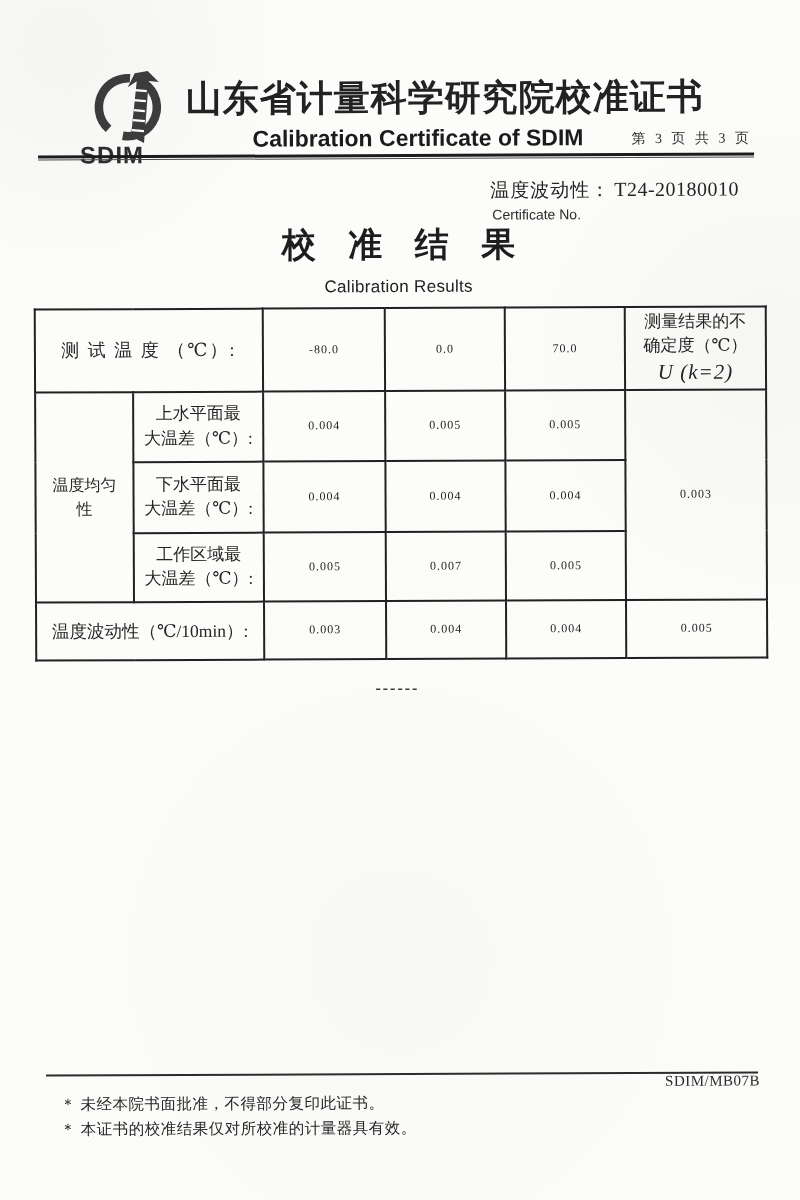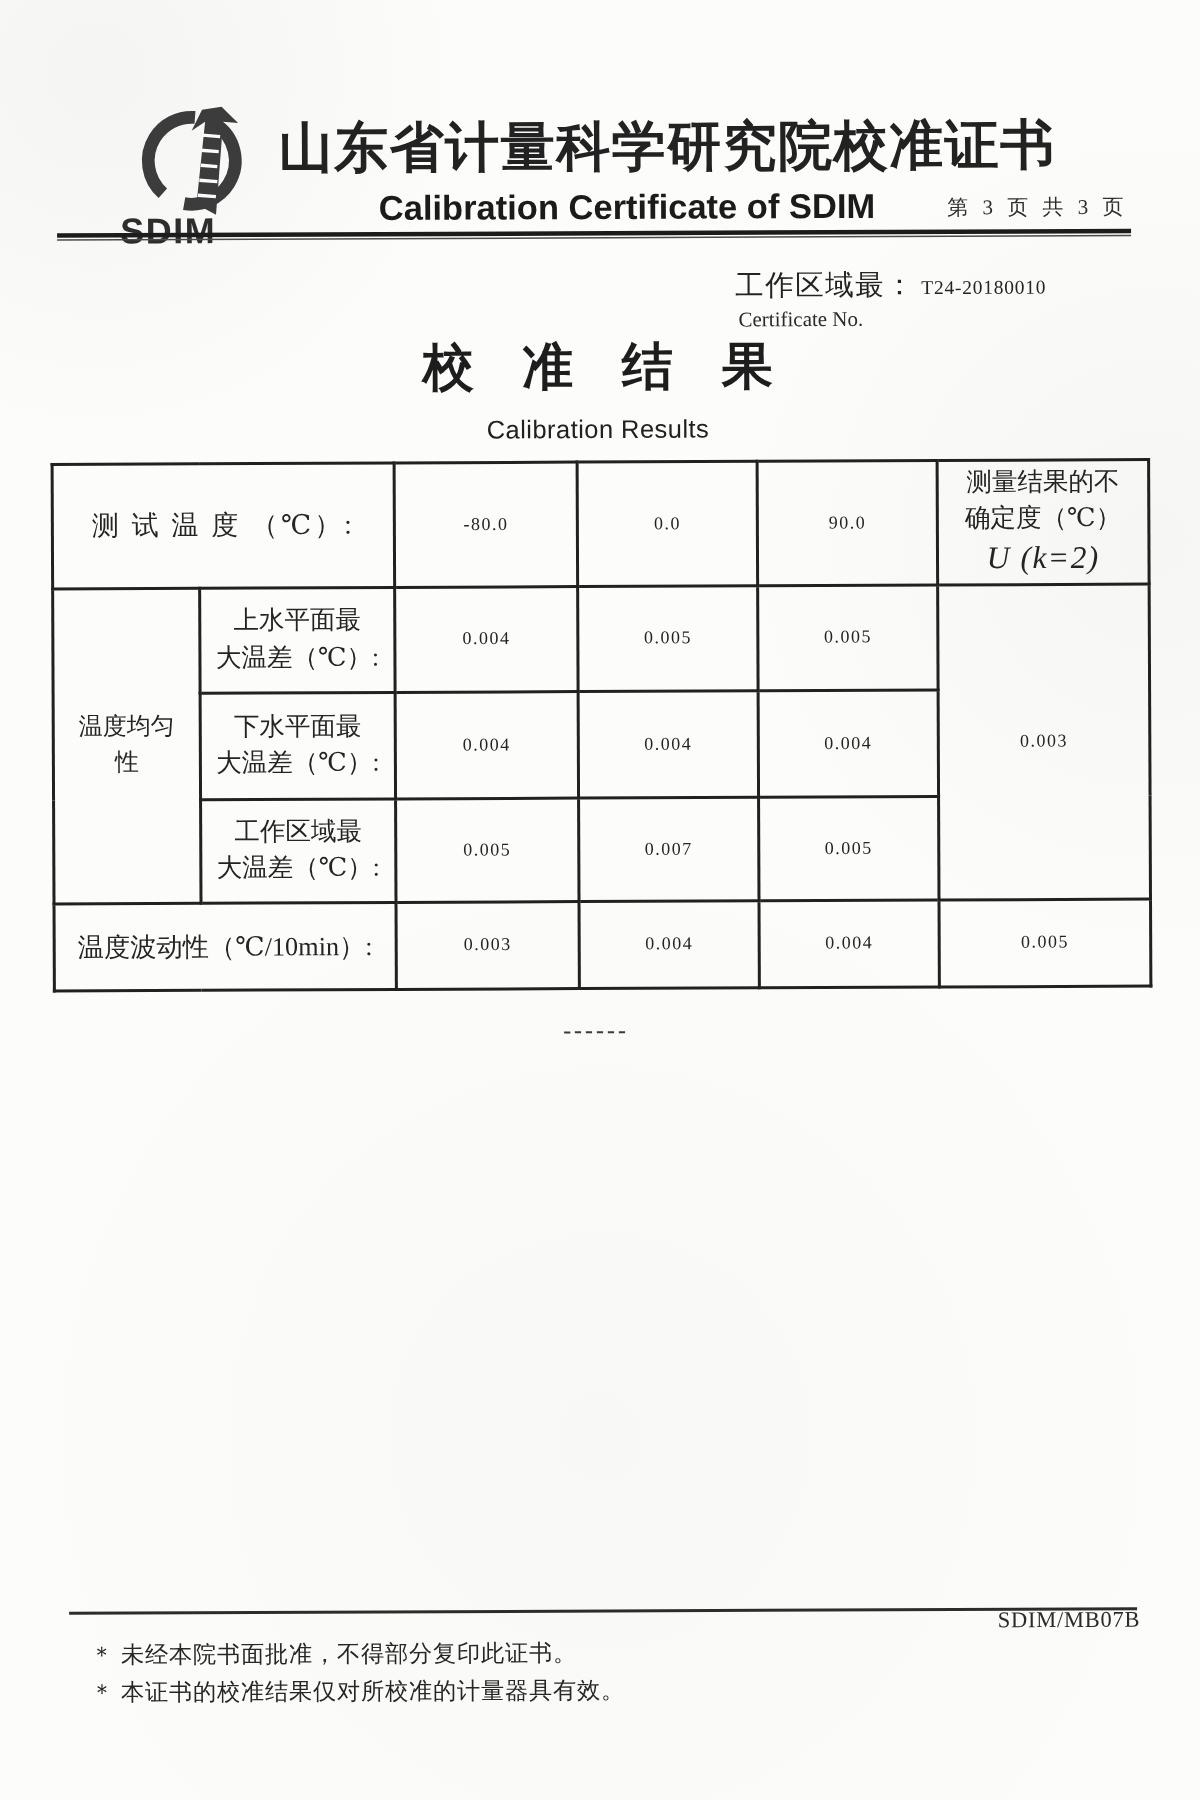"工作区域最：" span { text: 工作区域最 -> 温度波动性 }
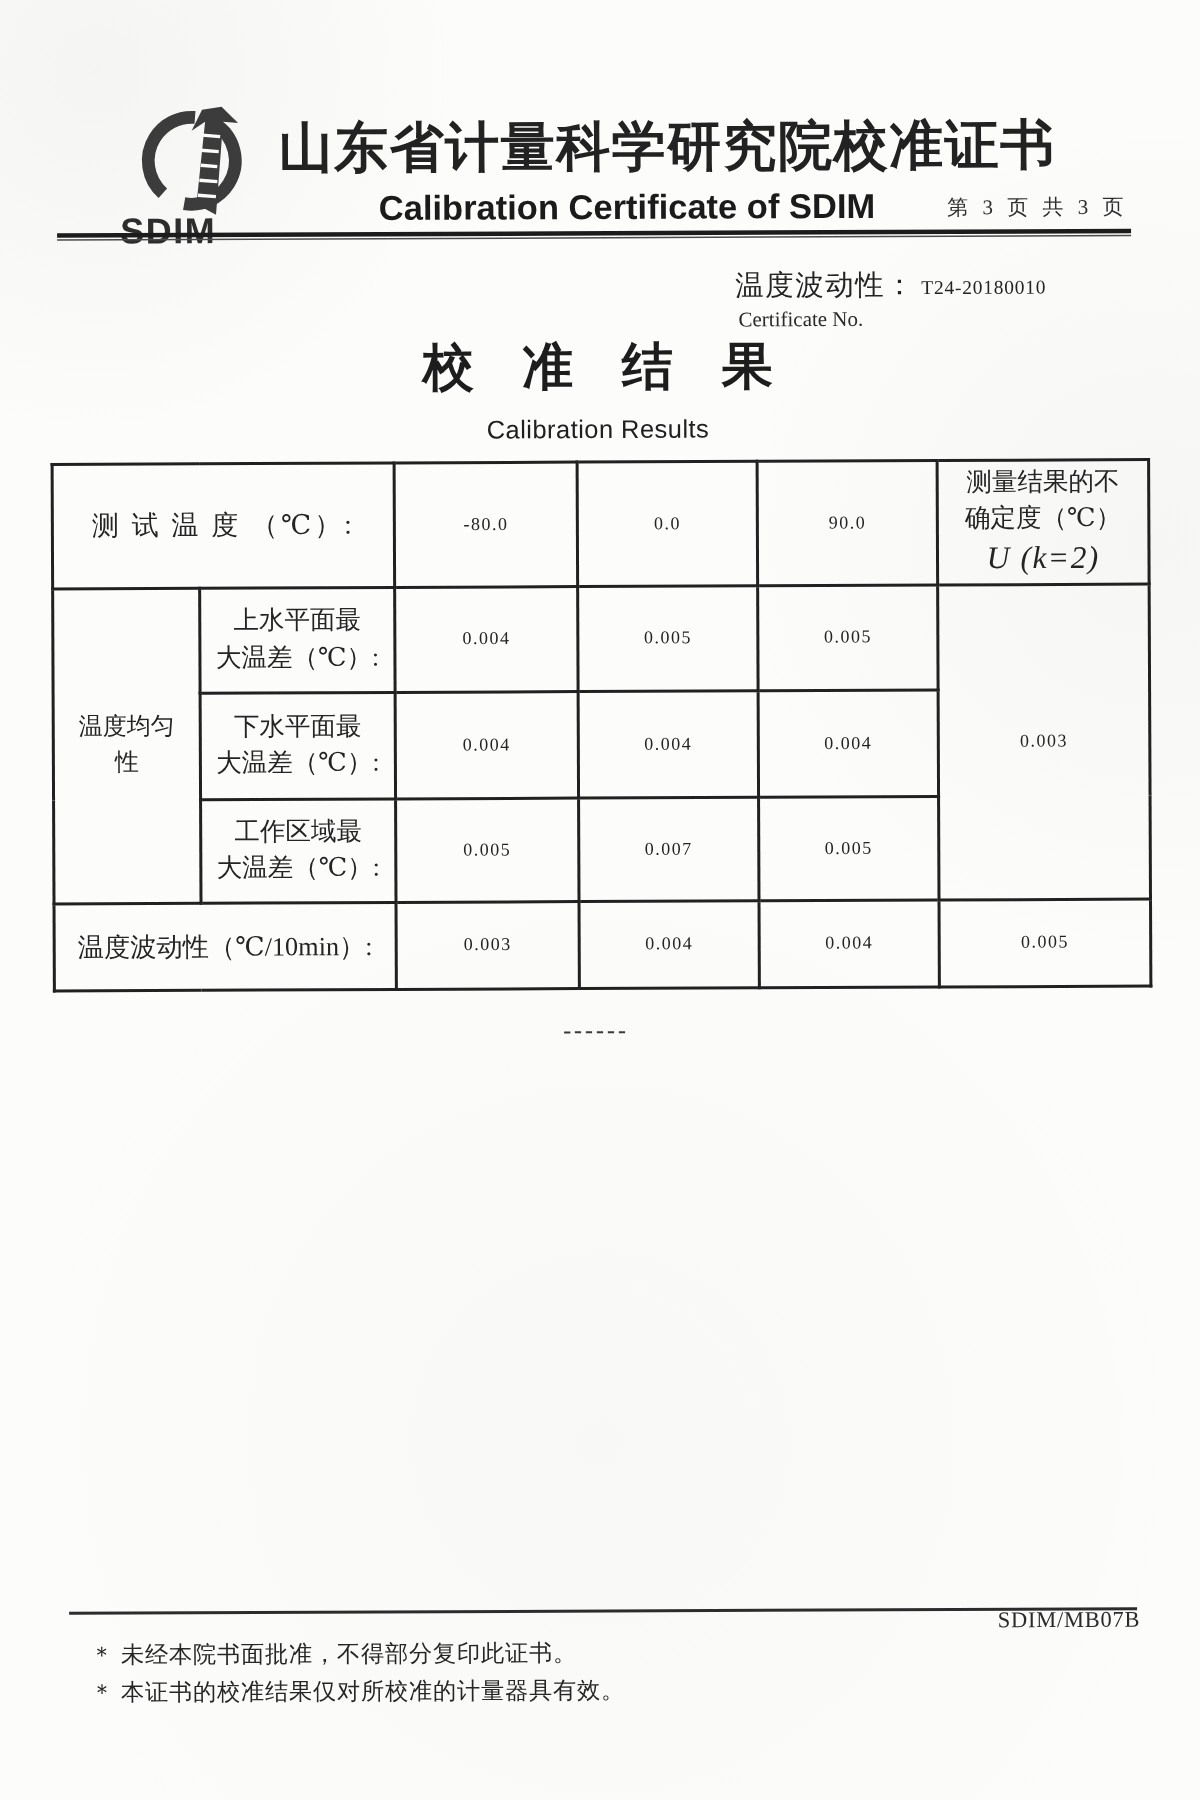"T24-20180010" .cert-value { font-size: 13px -> 20px }
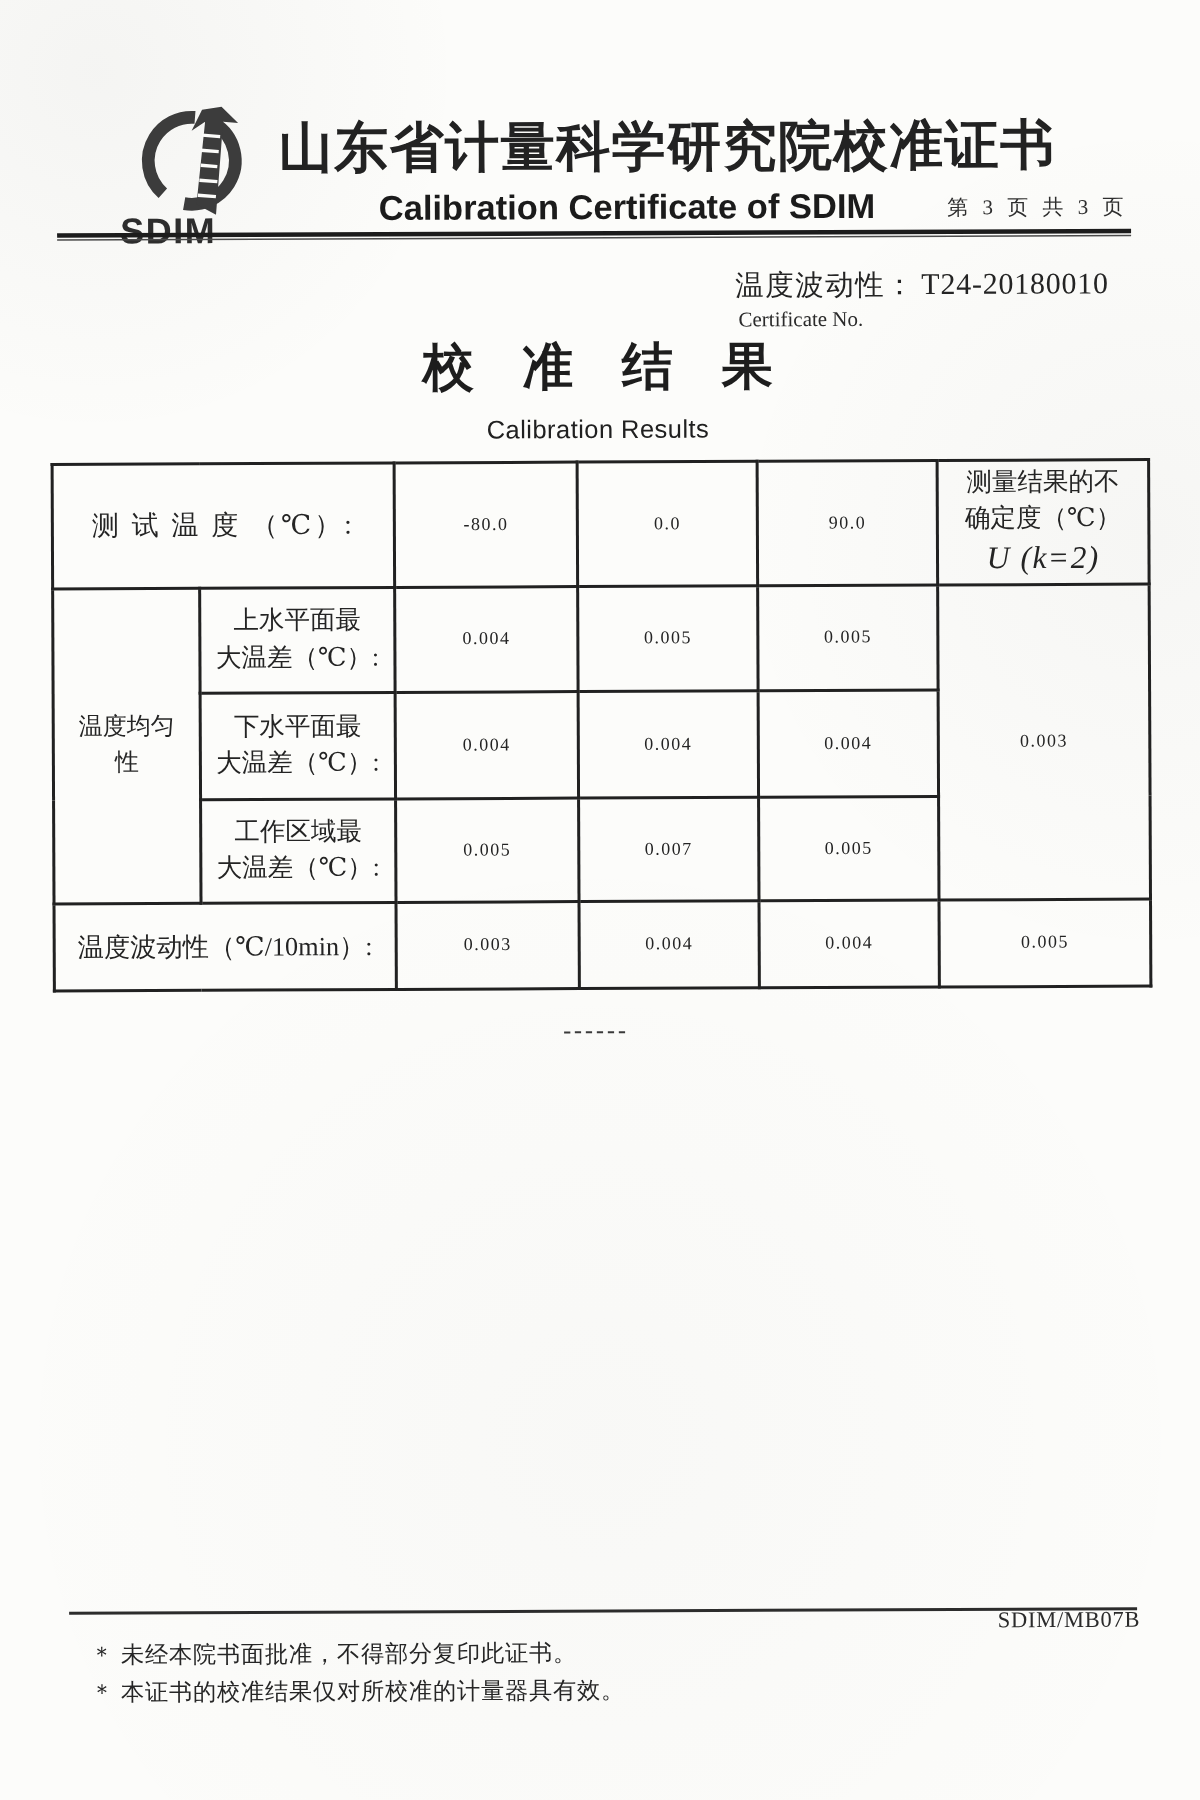"Certificate No." .cert-en { font-family: Liberation Serif, serif -> Liberation Sans, sans-serif }
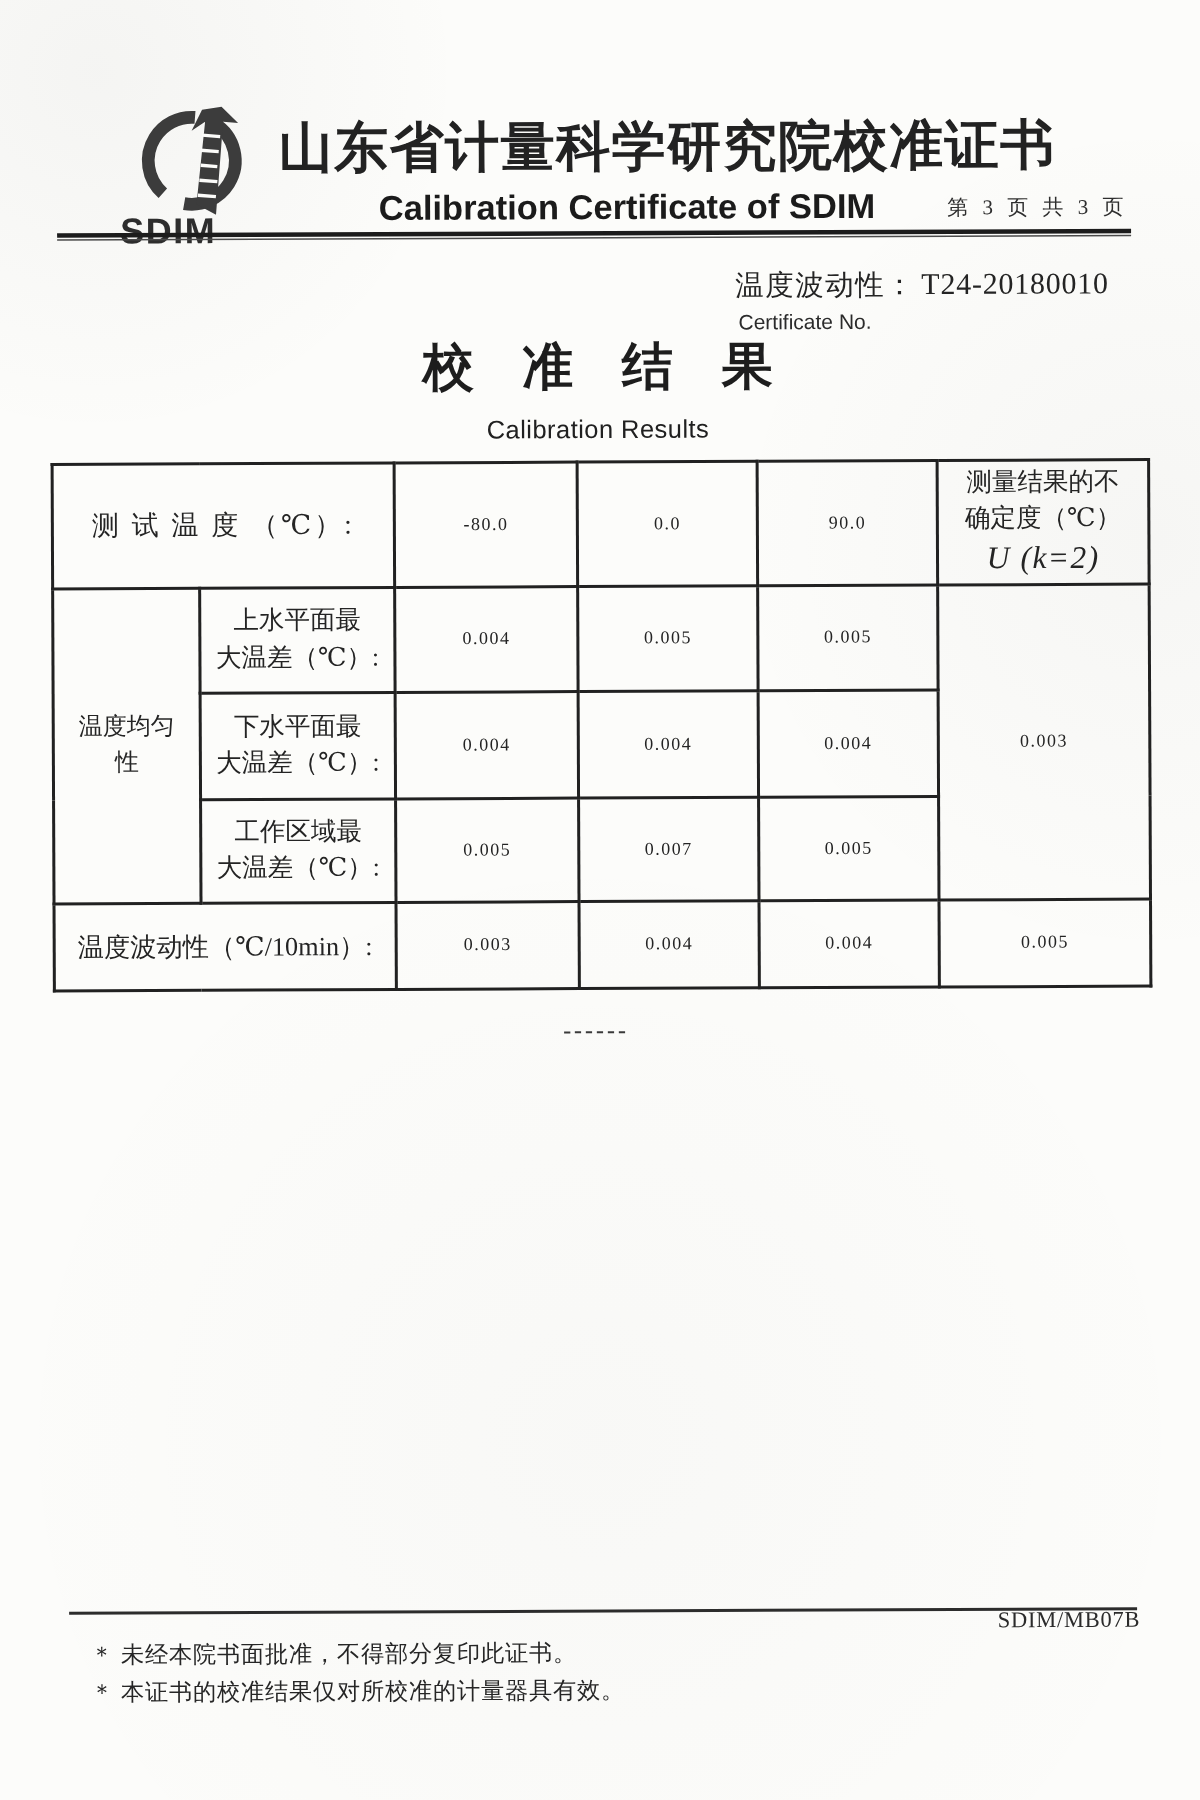"90.0" td.num { text: 90.0 -> 70.0 }
